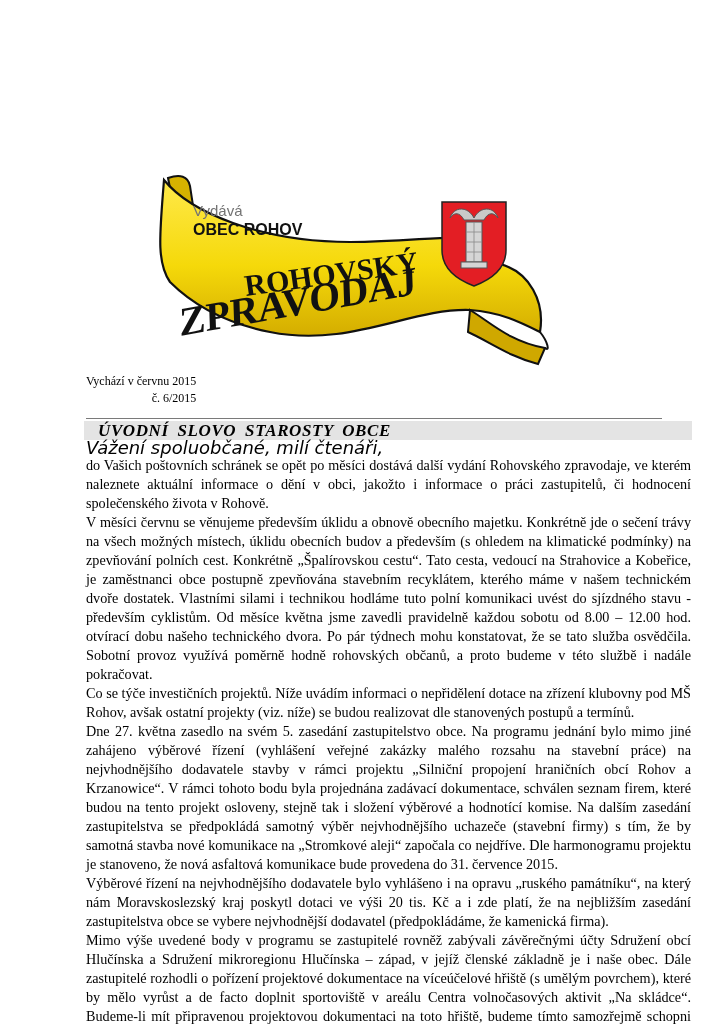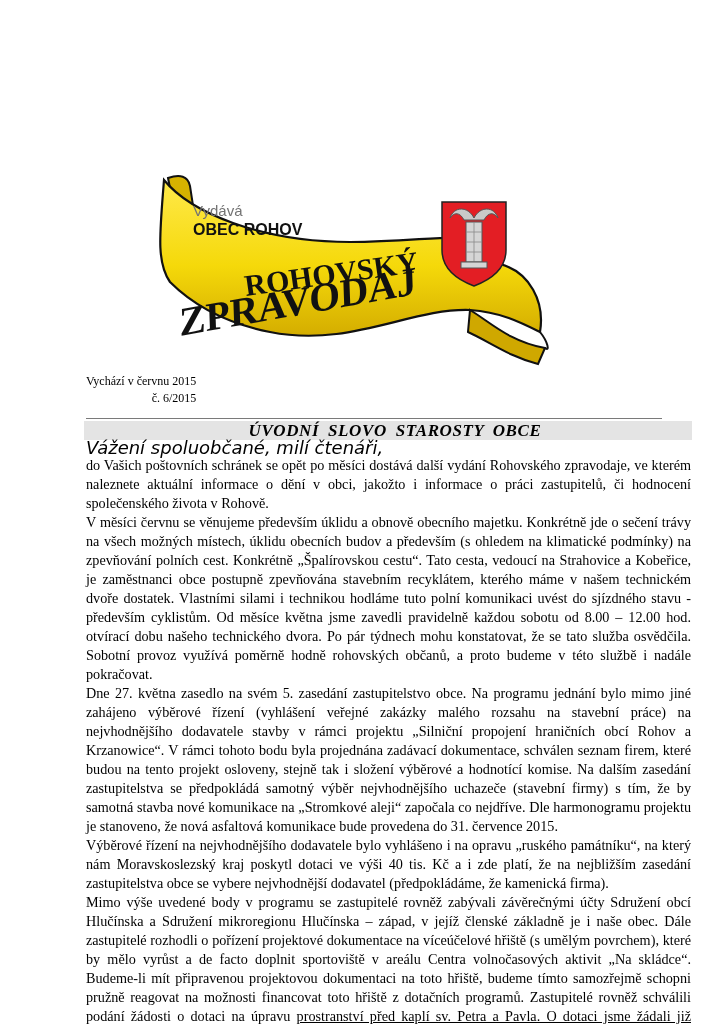"ÚVODNÍ SLOVO STAROSTY OBCE" .heading-bar h1 { text-align: center -> left }
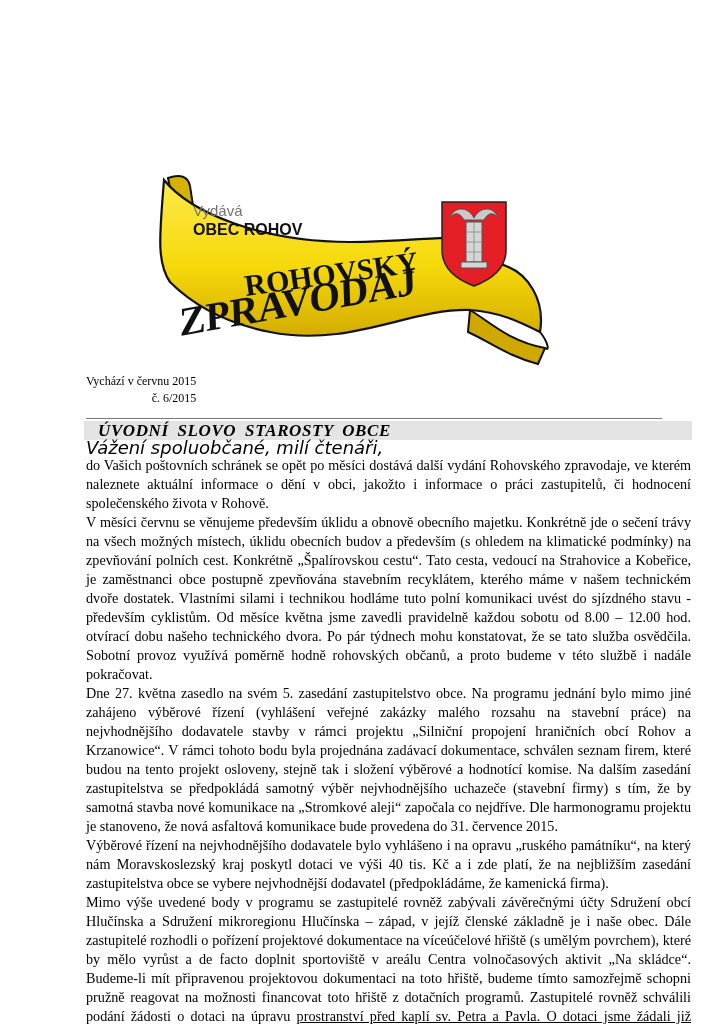"Co se týče investičních projektů." p { html: none -> <p>Co se týče investičních projektů. Níže uvádím informaci o nepřidělení dotace na zřízení klubovny pod MŠ Rohov, avšak ostatní projekty (viz. níže) se budou realizovat dle stanovených postupů a termínů.</p> }
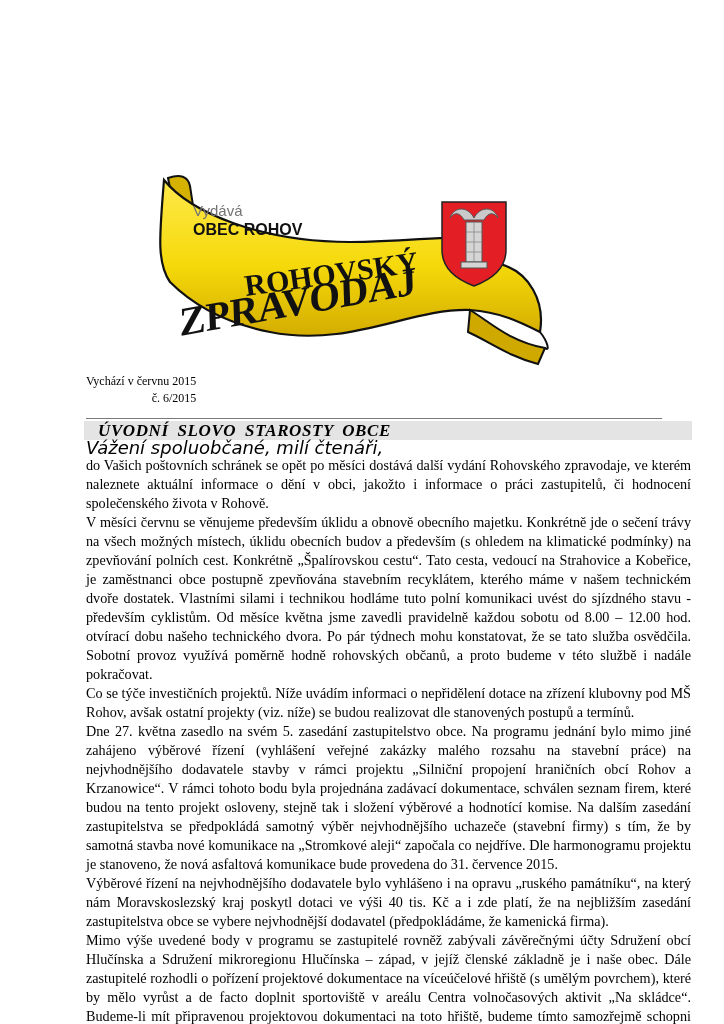"Výběrové řízení na nejvhodnějšího" p { text: 40 -> 20 }
